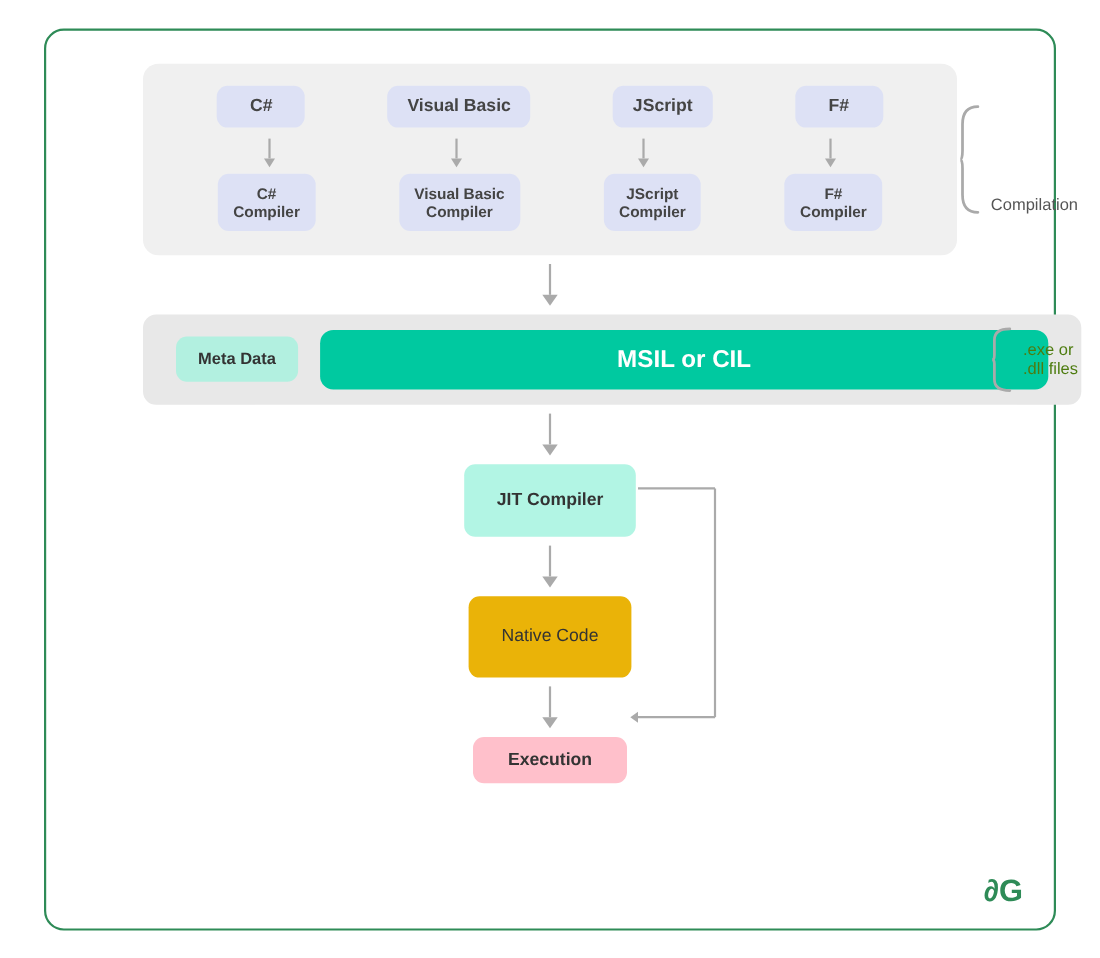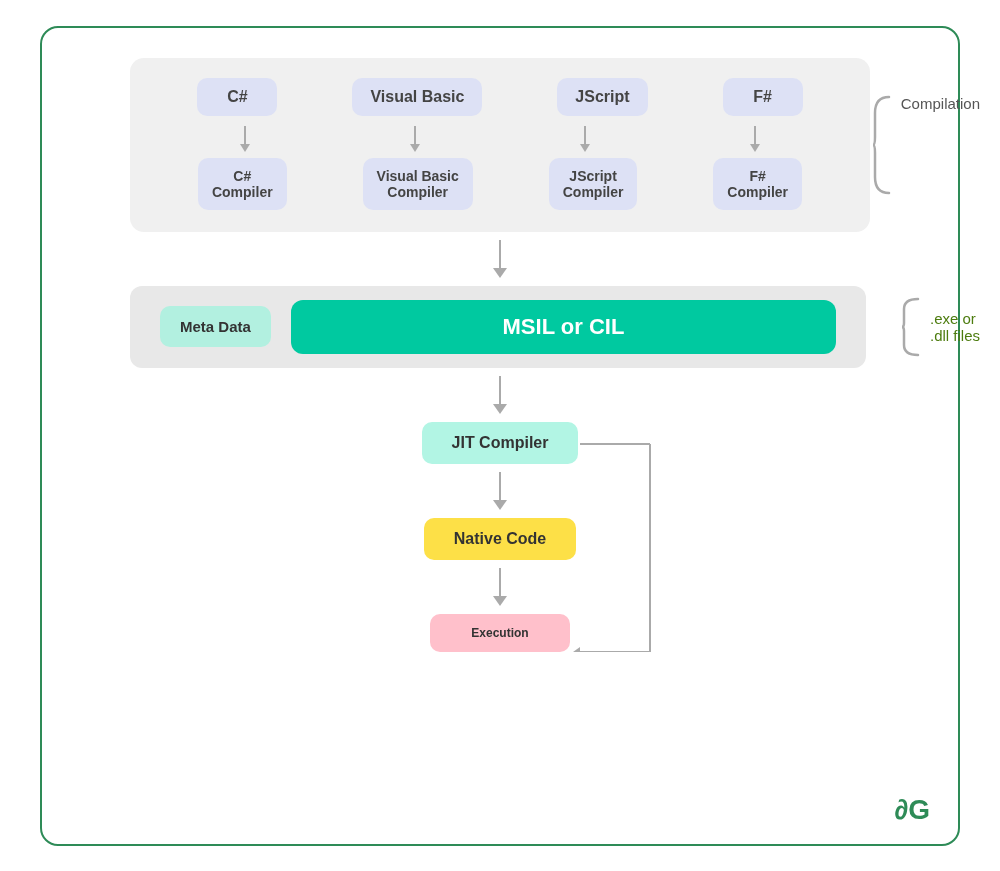"Compilation" div { align-items: flex-start -> flex-end }
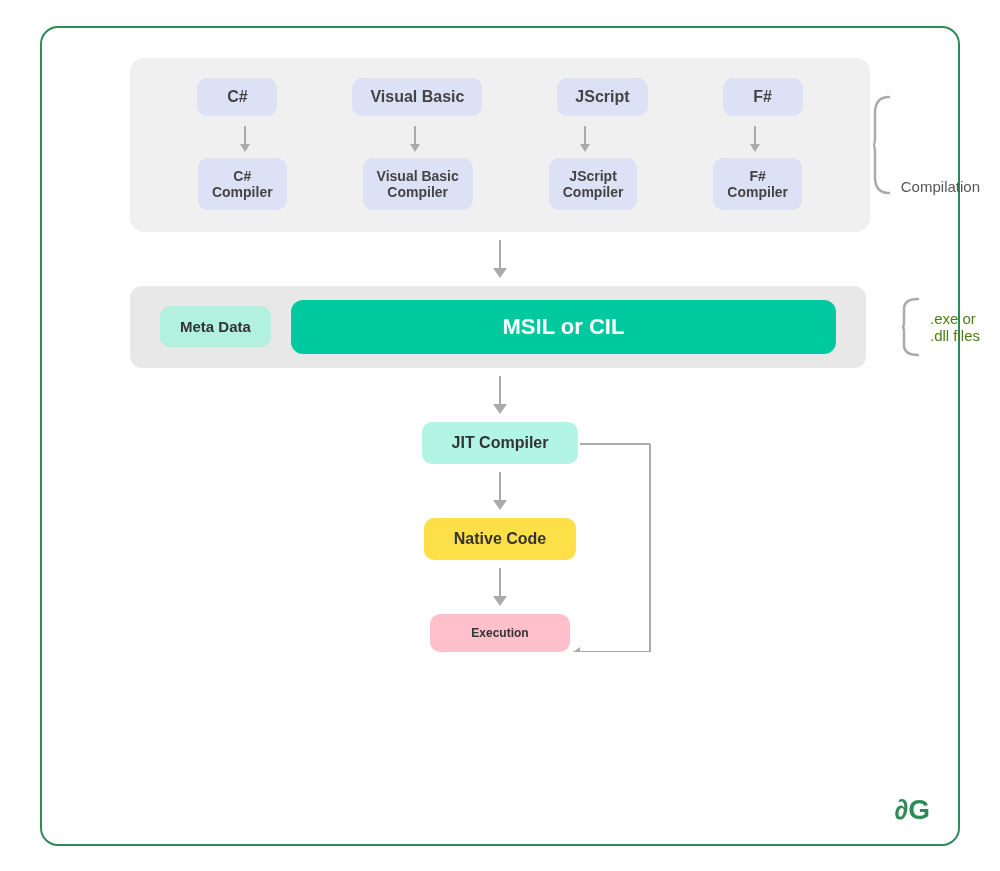"Meta Data" .msil-section { width: 736px -> 853px }
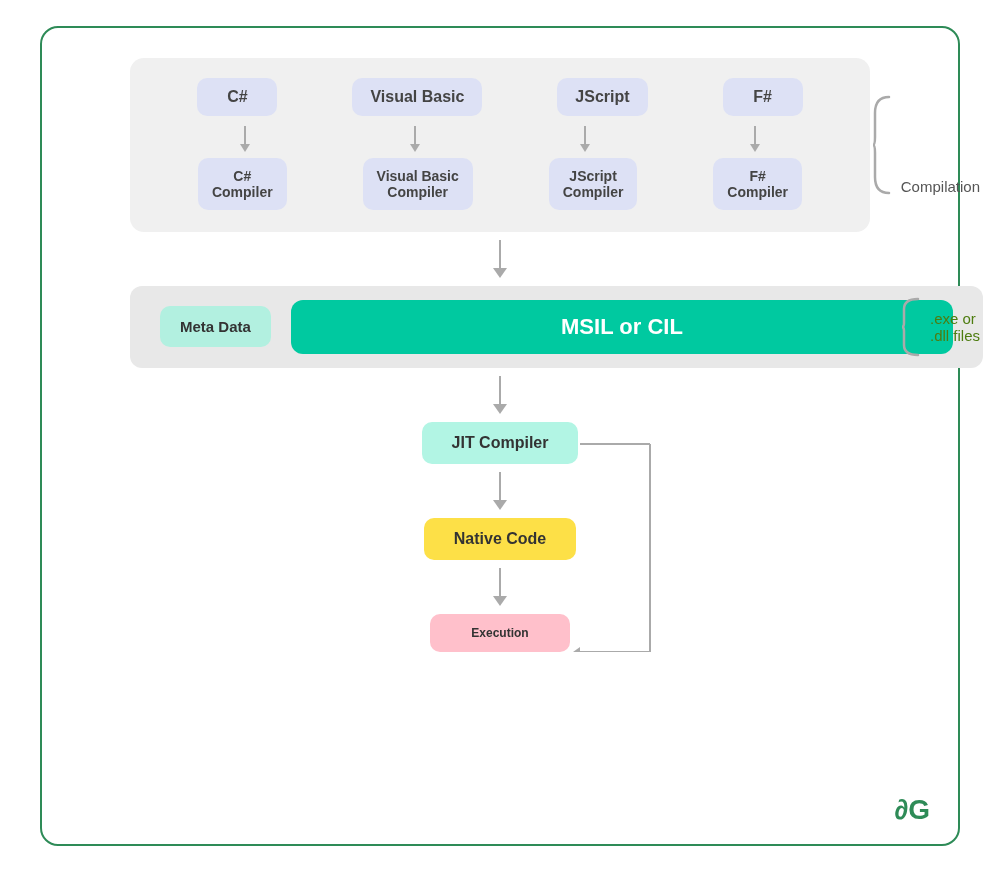"JIT Compiler" .jit-box { padding: 12px 30px -> 24px 30px }
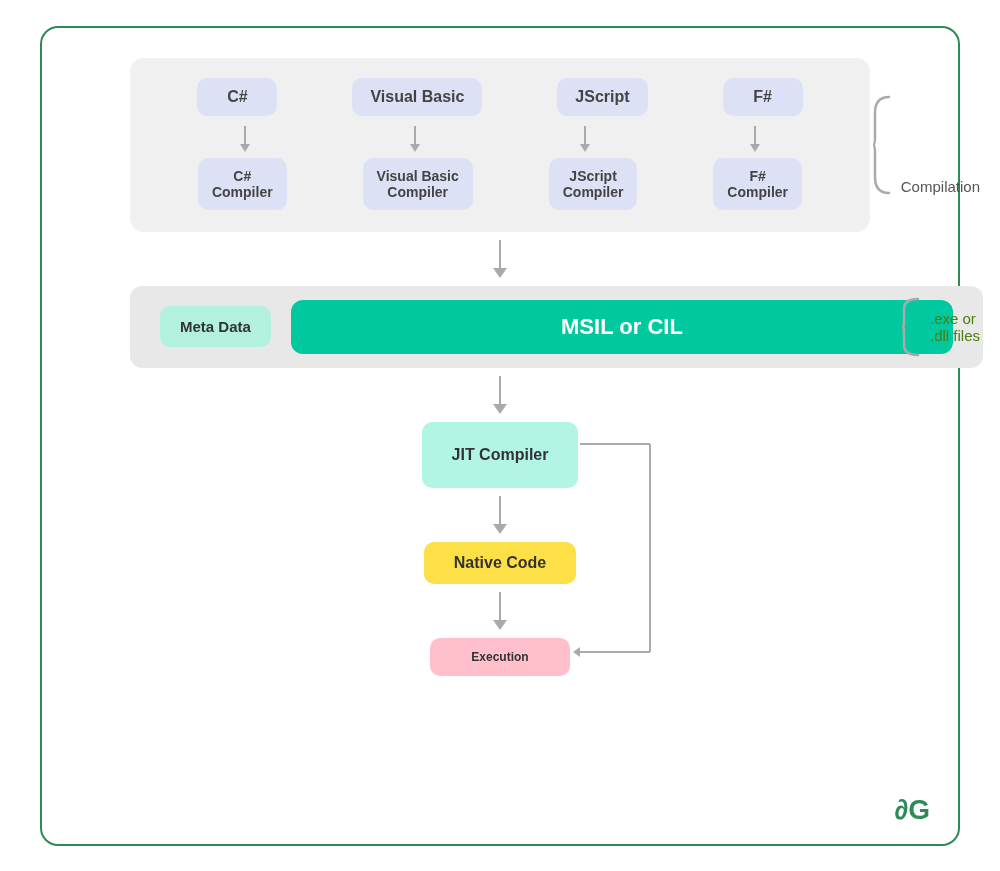"Native Code" .native-box { background: #fde047 -> #eab308; font-weight: 700 -> 400; padding: 12px 30px -> 28px 30px }
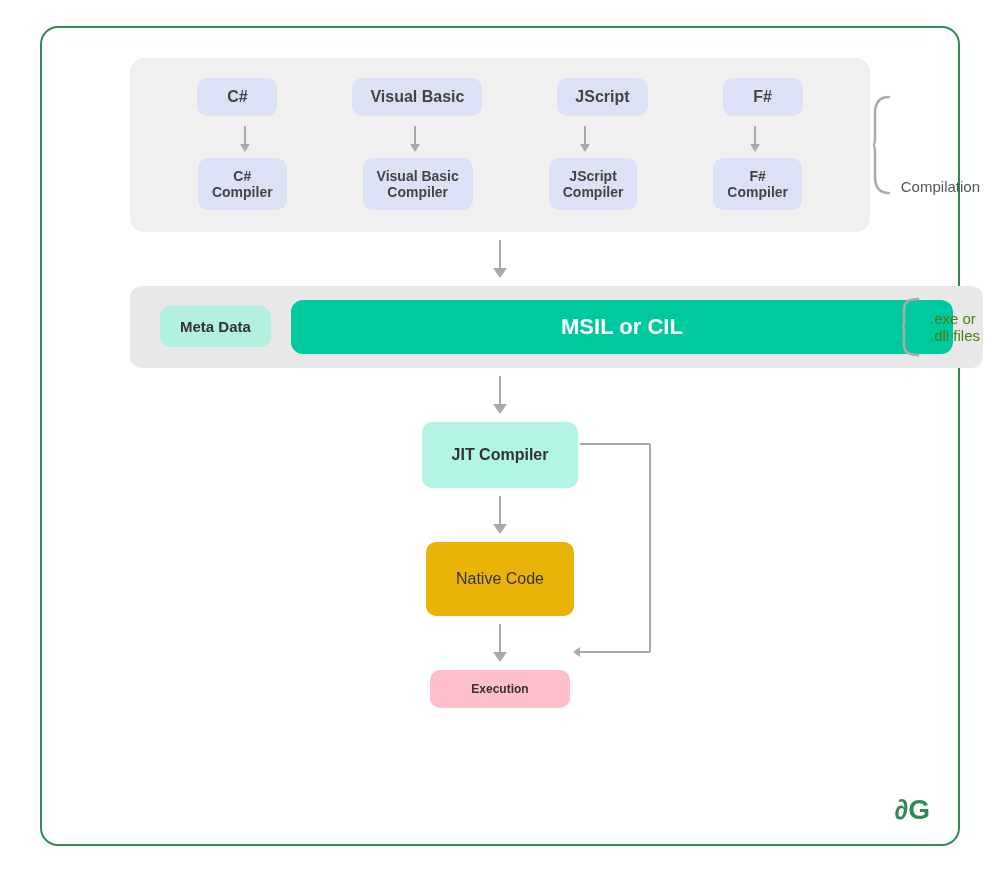"Execution" .execution-box { font-size: 12px -> 16px }
